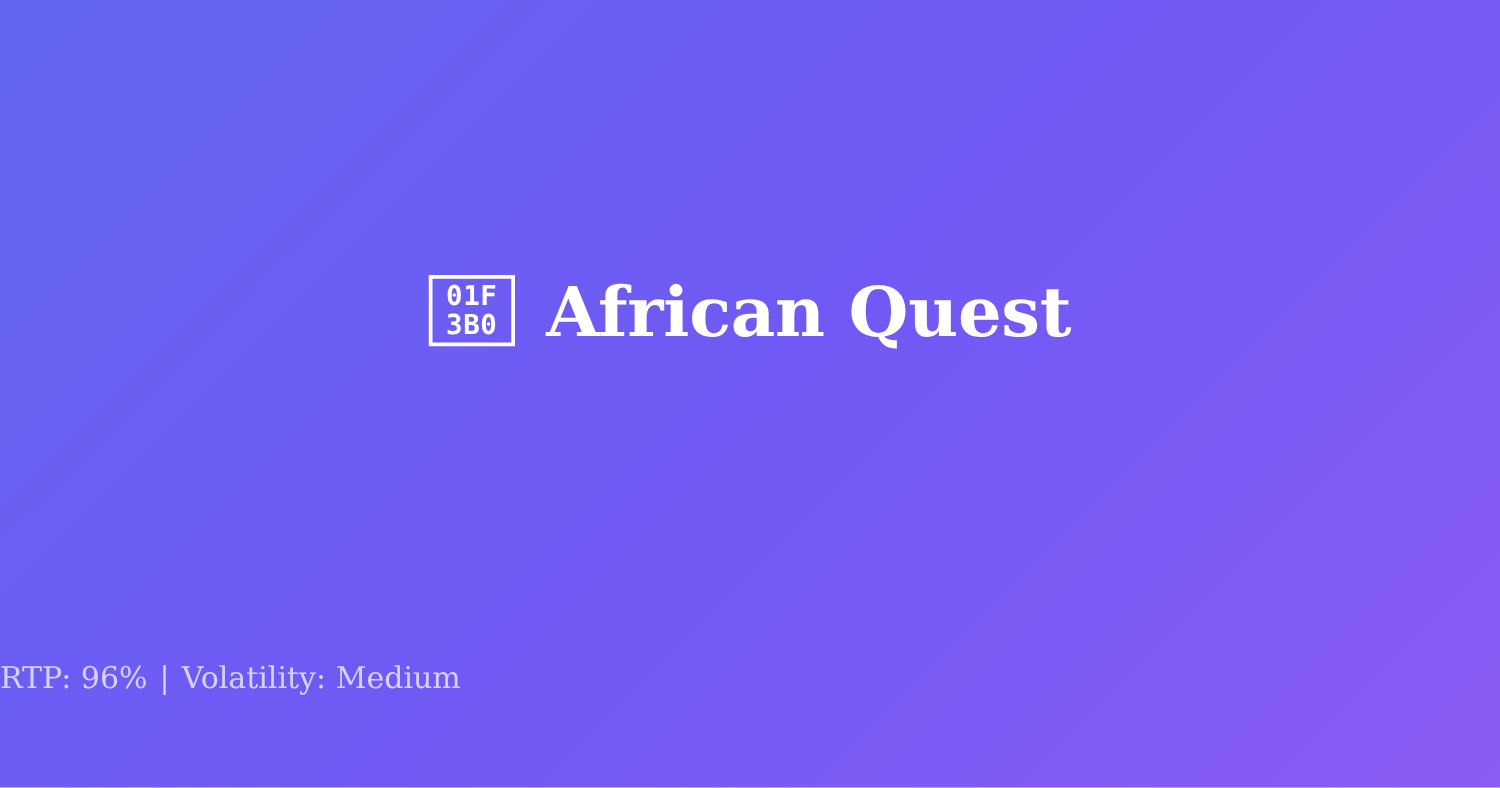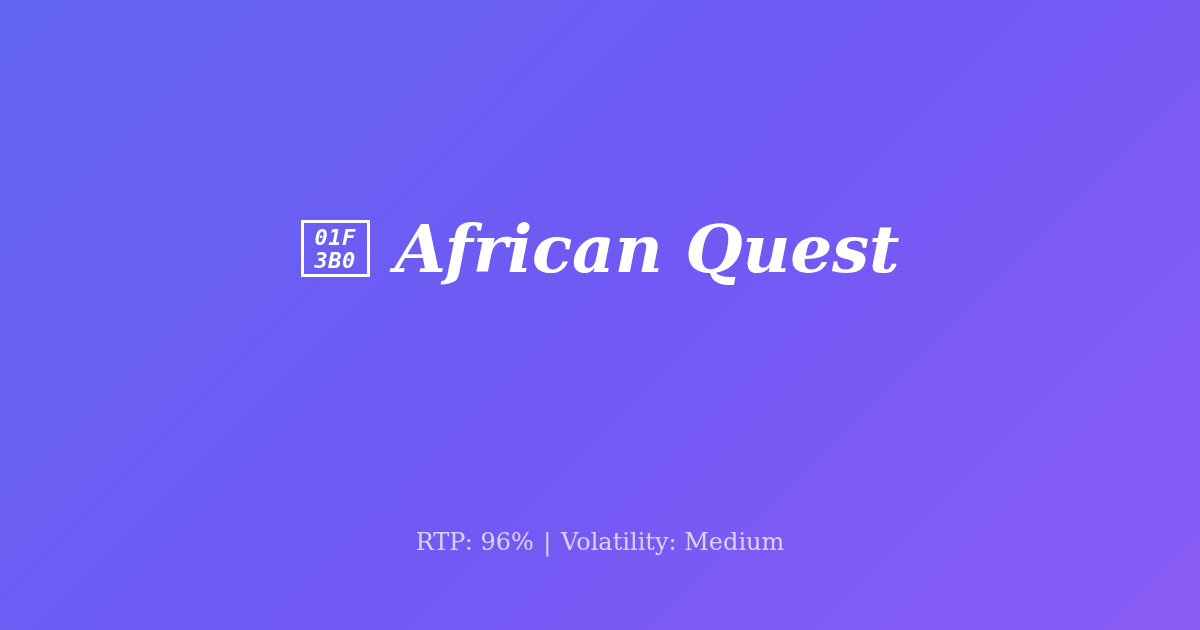"01F" .hero { font-style: italic -> none }
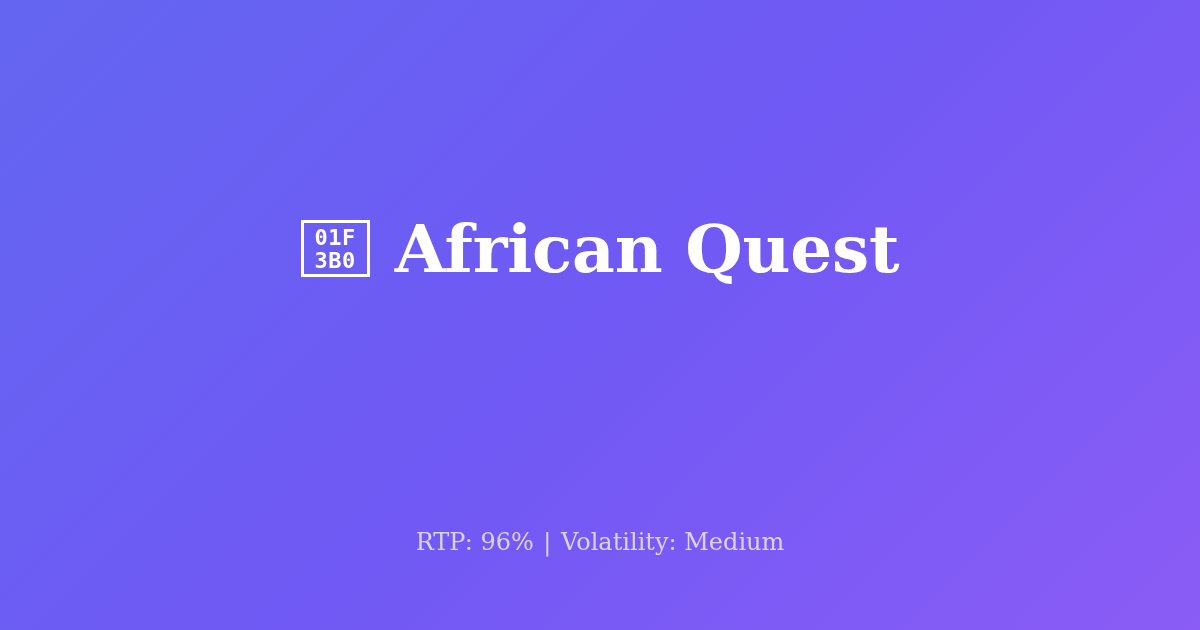"African Quest" .game-title { font-size: 66px -> 55px }
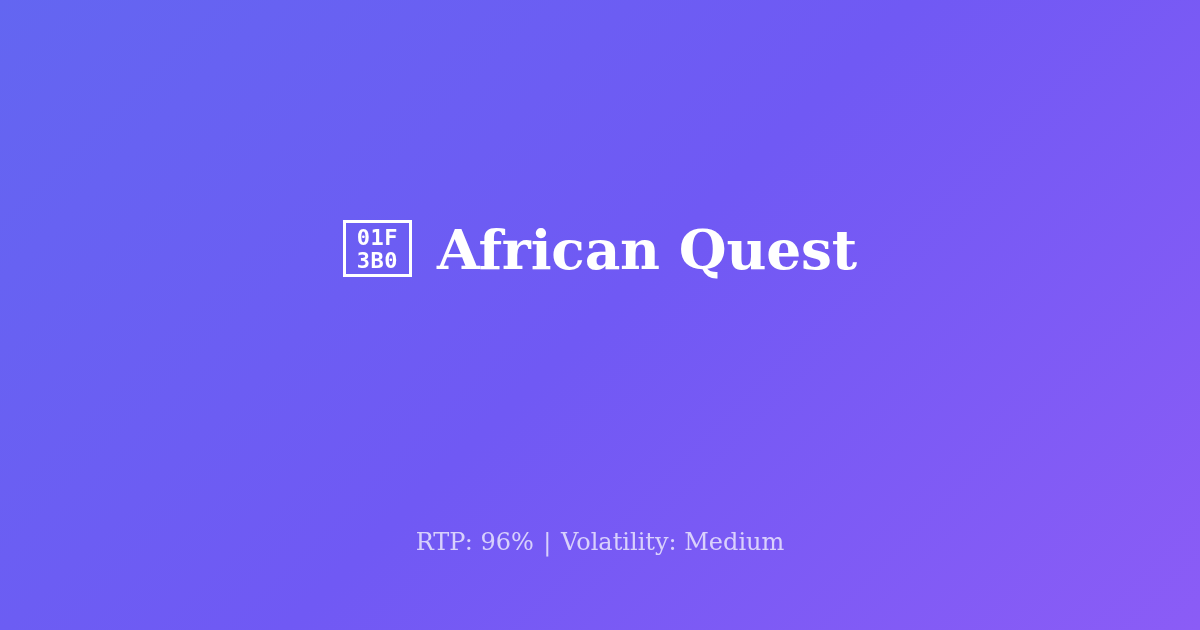"RTP: 96% | Volatility: Medium" .meta-footer { text-align: center -> none }
